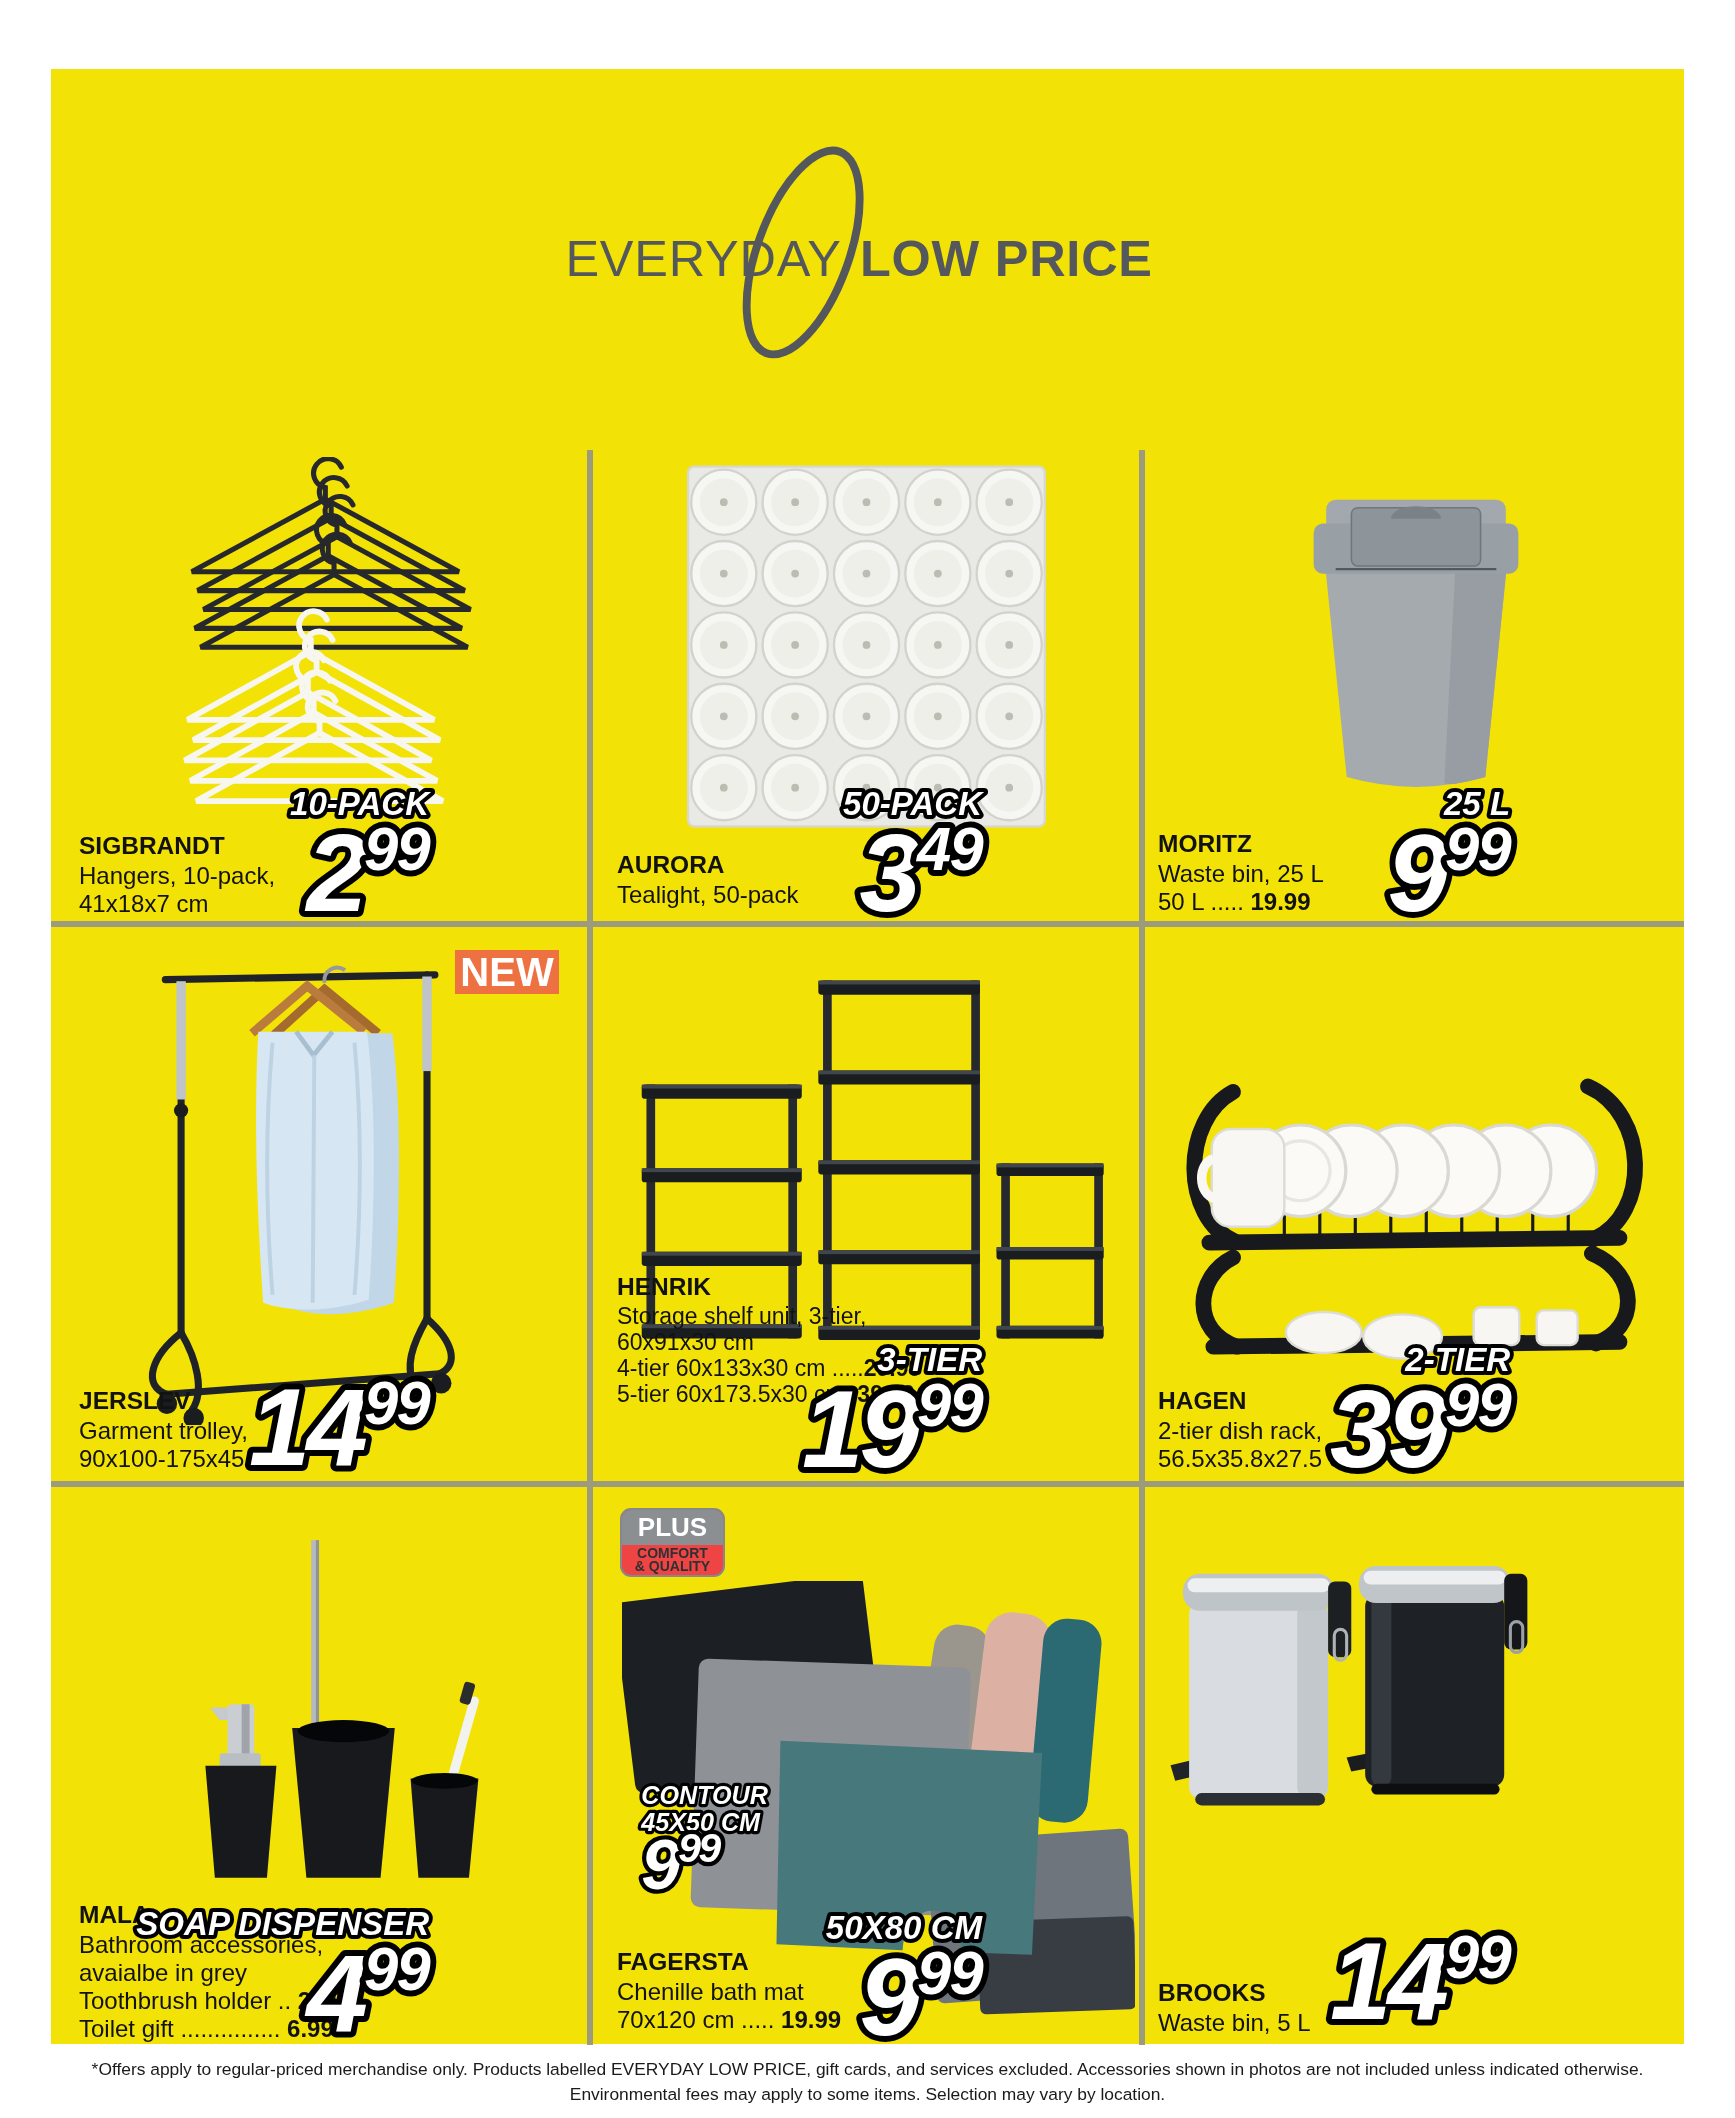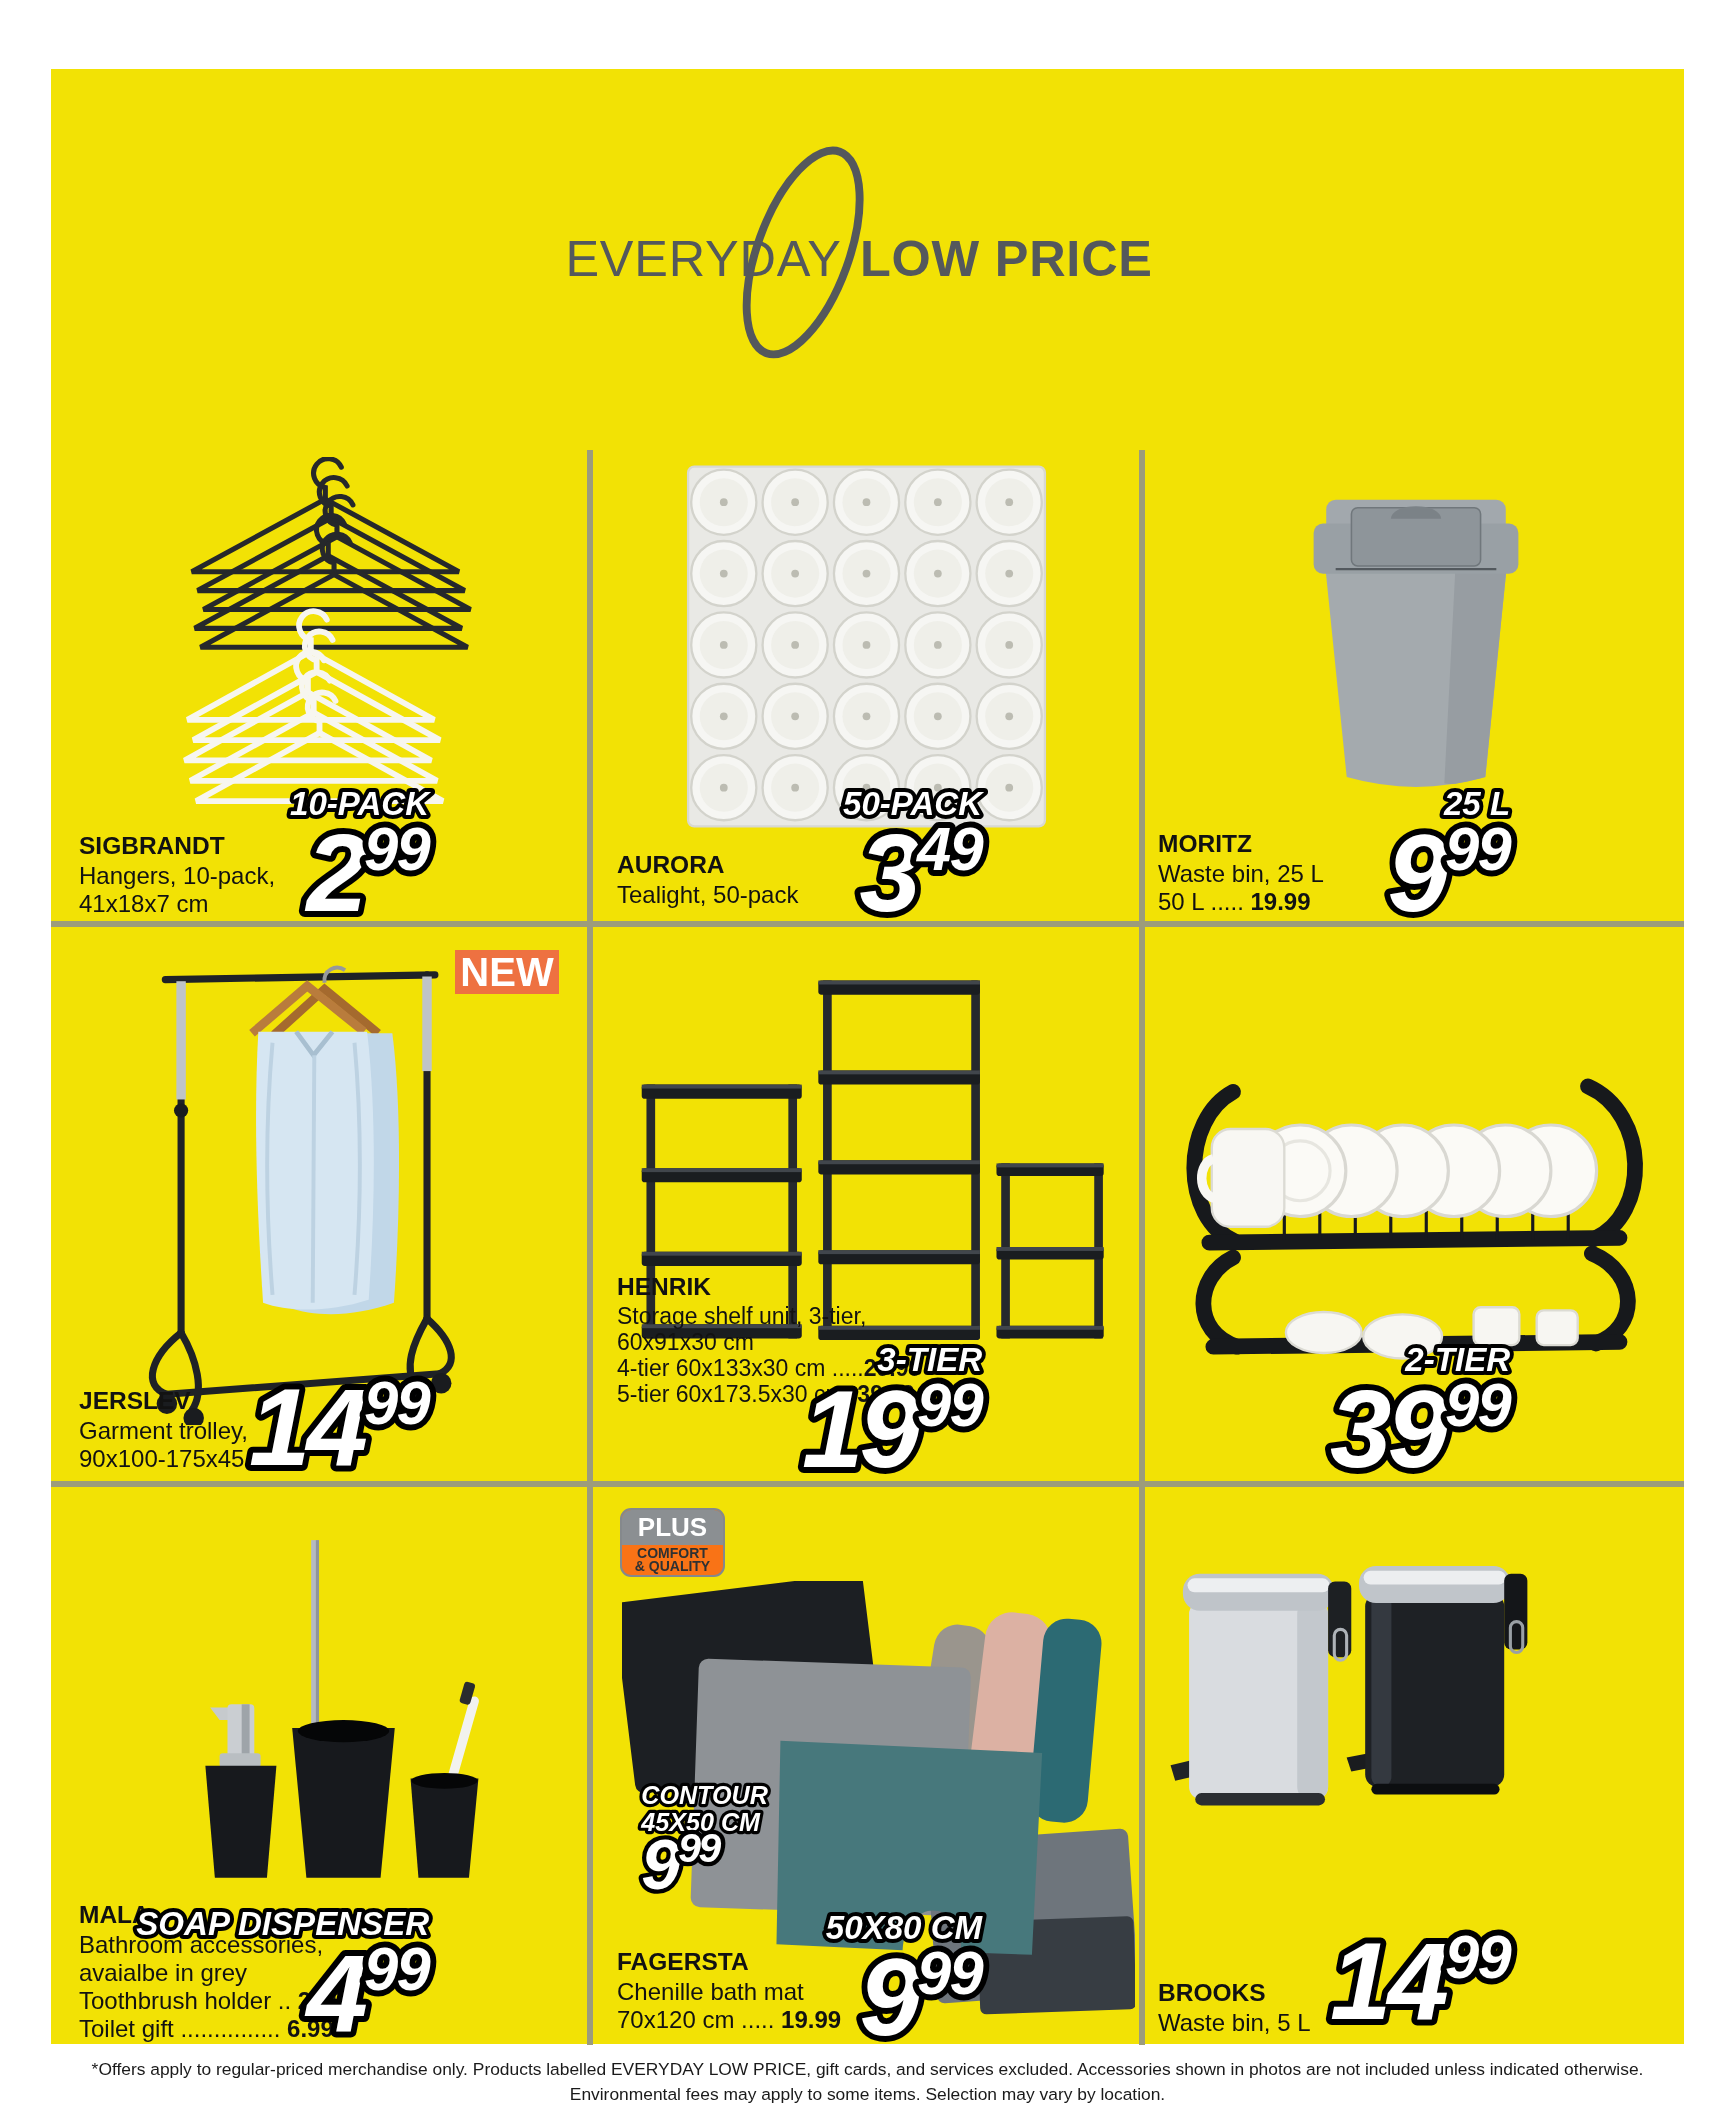"HAGEN" div.pblock { html: none -> <div> <div>HAGEN</div> <div> <div><span>2-tier dish rack,</span></div> <div><span>56.5x35.8x27.5 cm</span></div> </div> </div> }
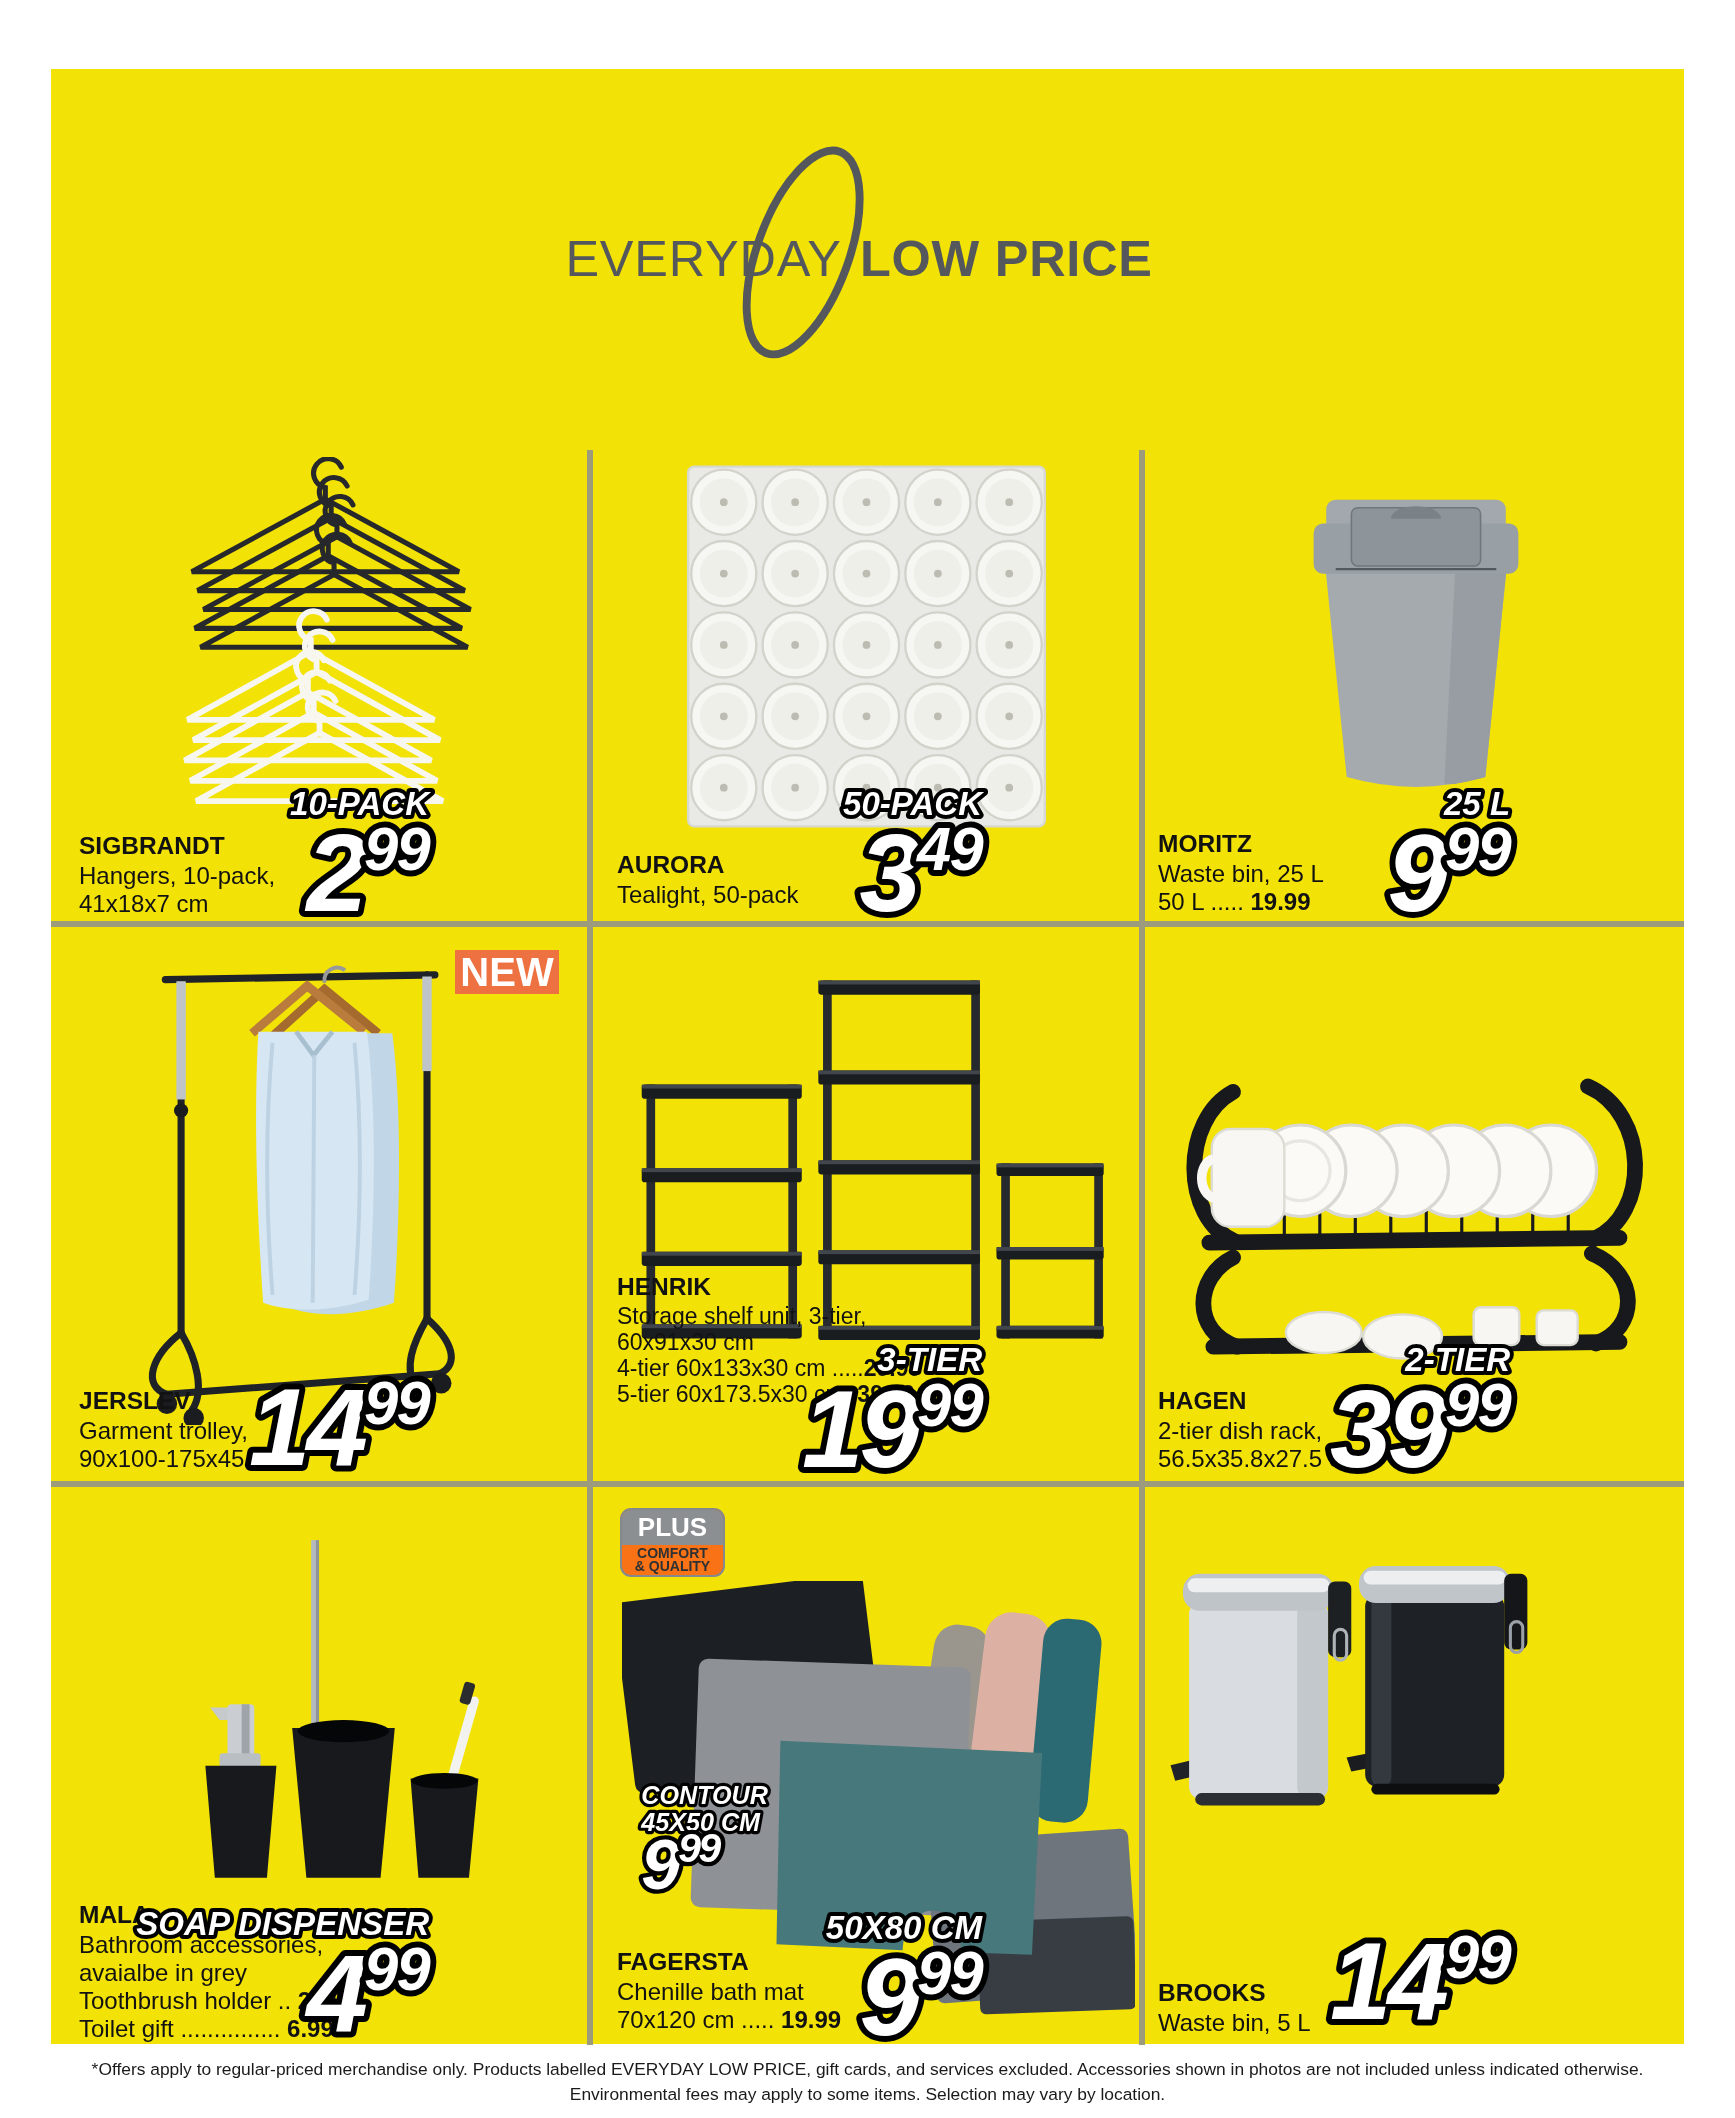"PLUS" .plus-badge { background: #f97316 -> #ef4444 }
